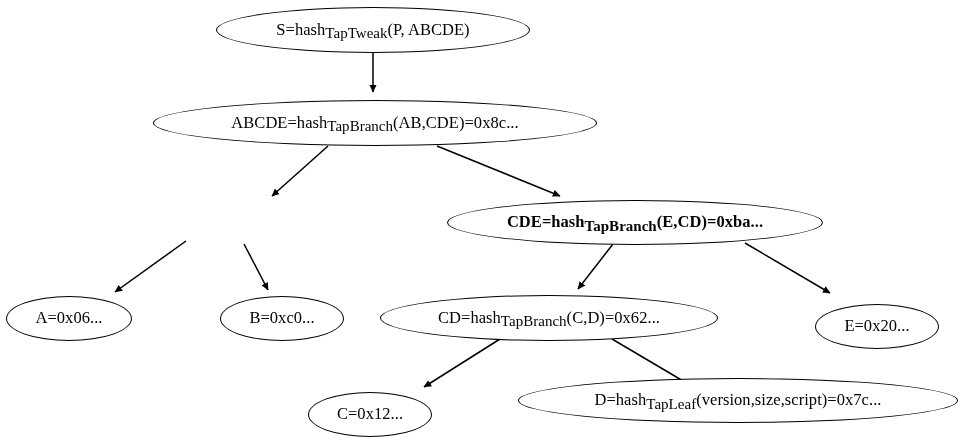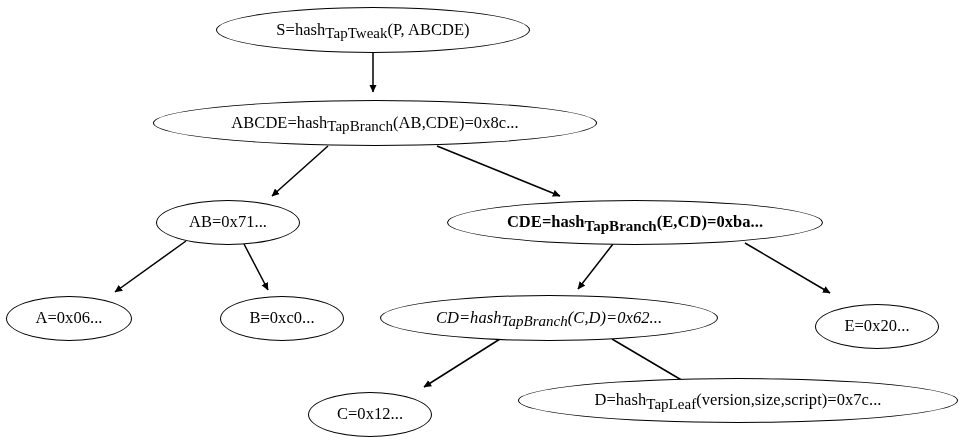"AB=0x71..." div.node { html: <div> <span> <span>AB=0x71...</span><sub></sub><span></span> </span> </div> -> none }
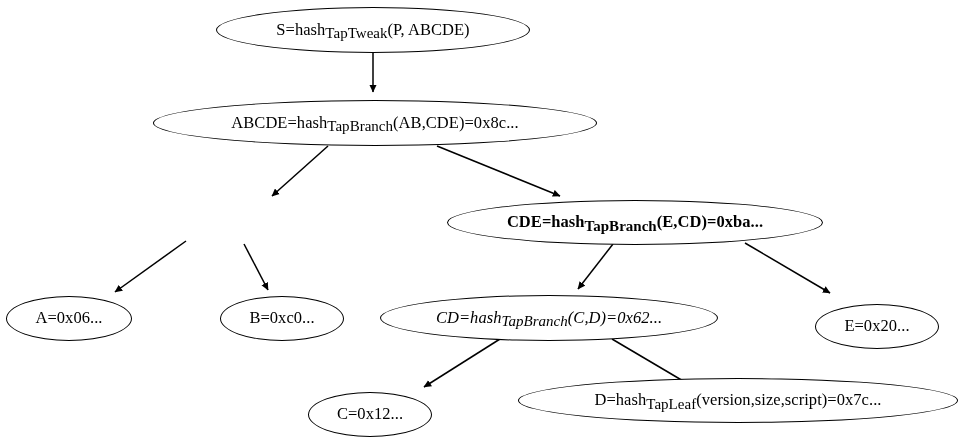"CD=hashTapBranch(C,D)=0x62..." div.node { font-style: italic -> none }
